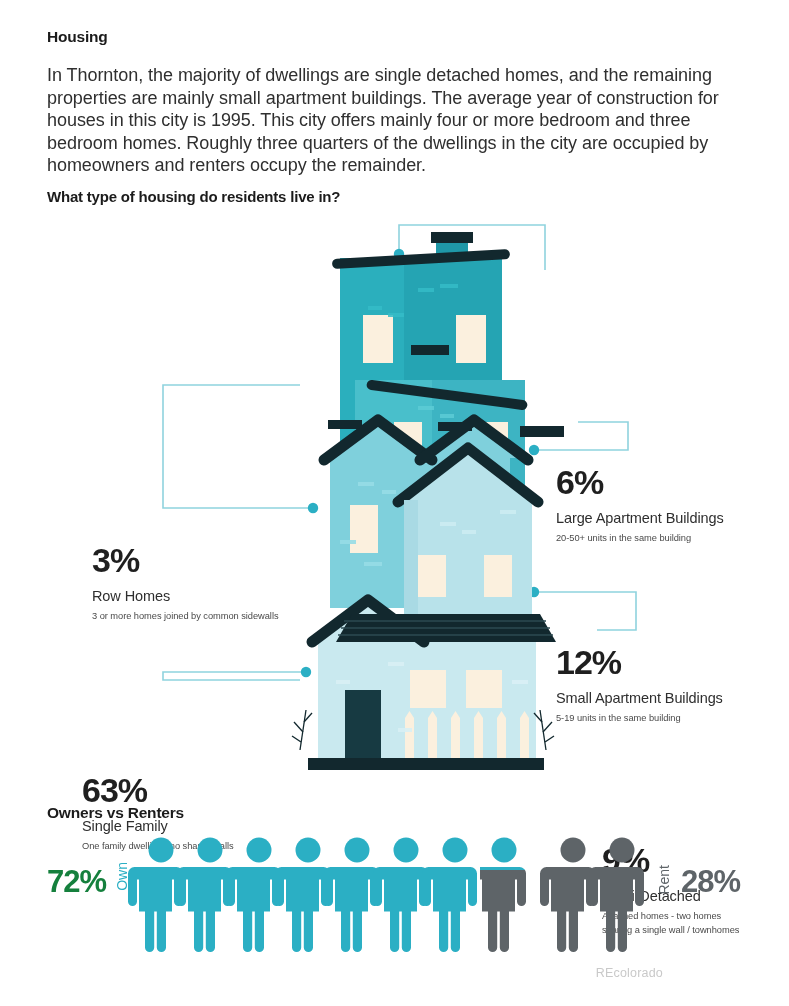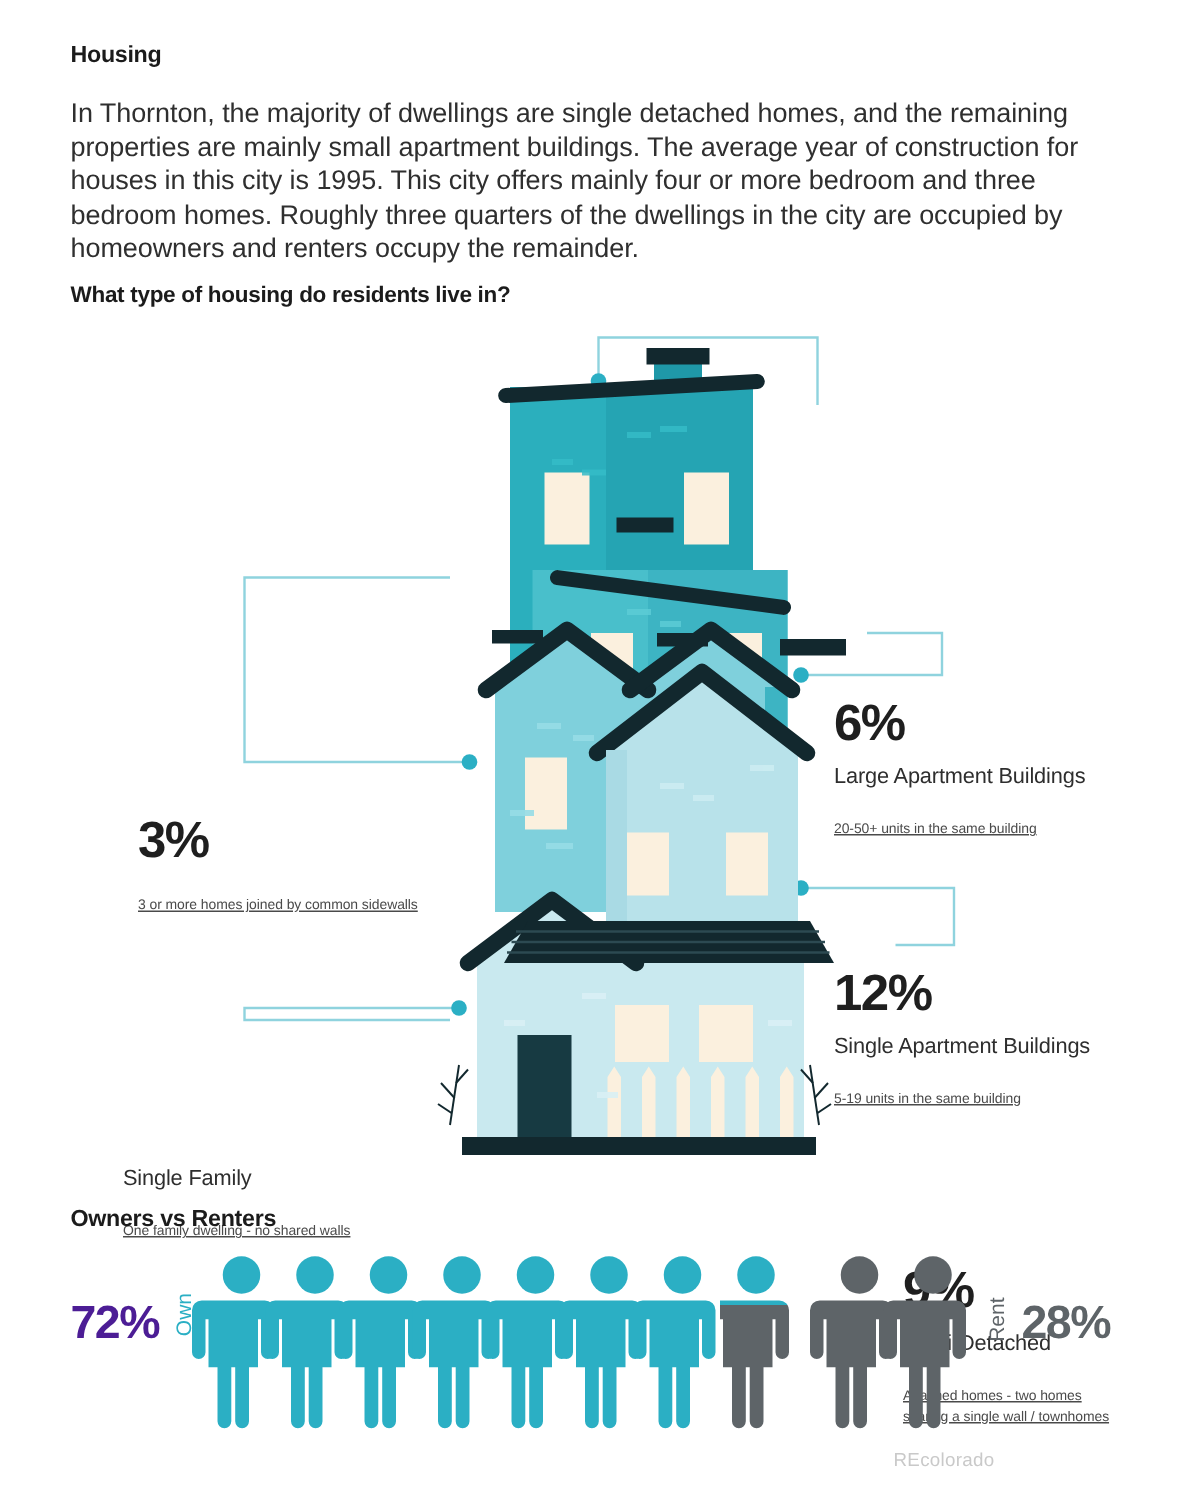"20-50+ units in the same" .desc { margin-top: 17px -> 3px; text-decoration: underline -> none }
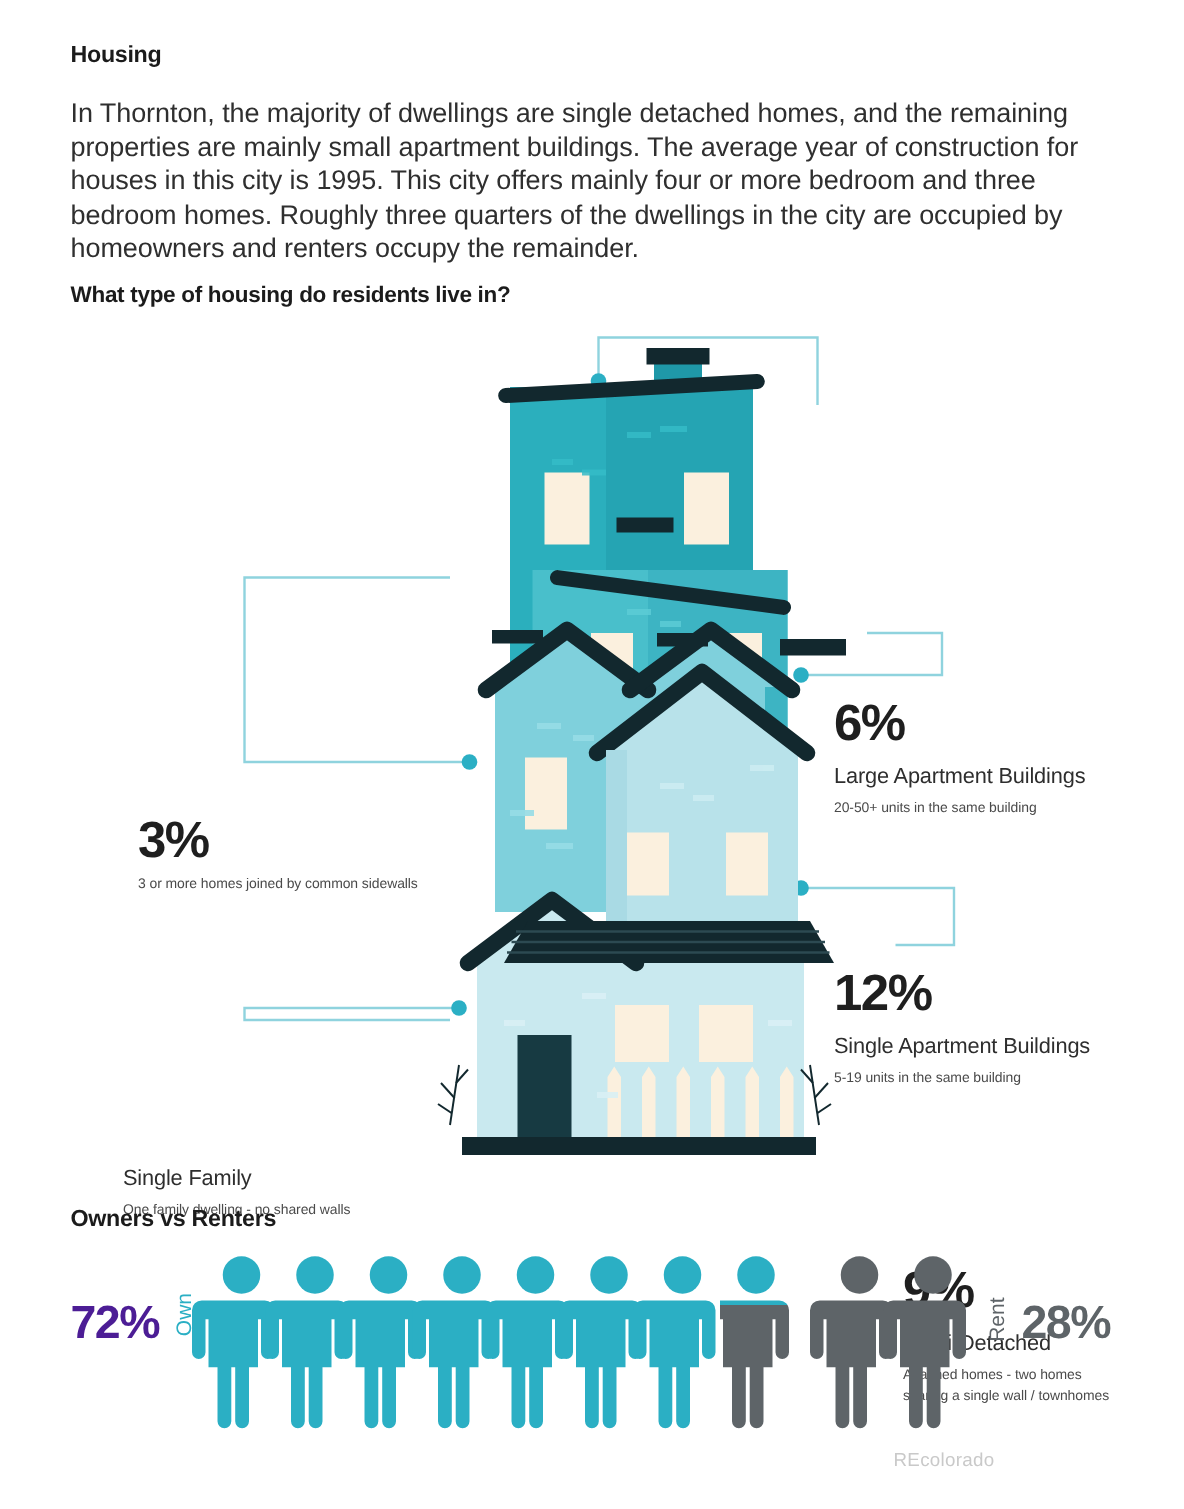"Row Homes" div.cat { html: none -> <div>Row Homes</div> }
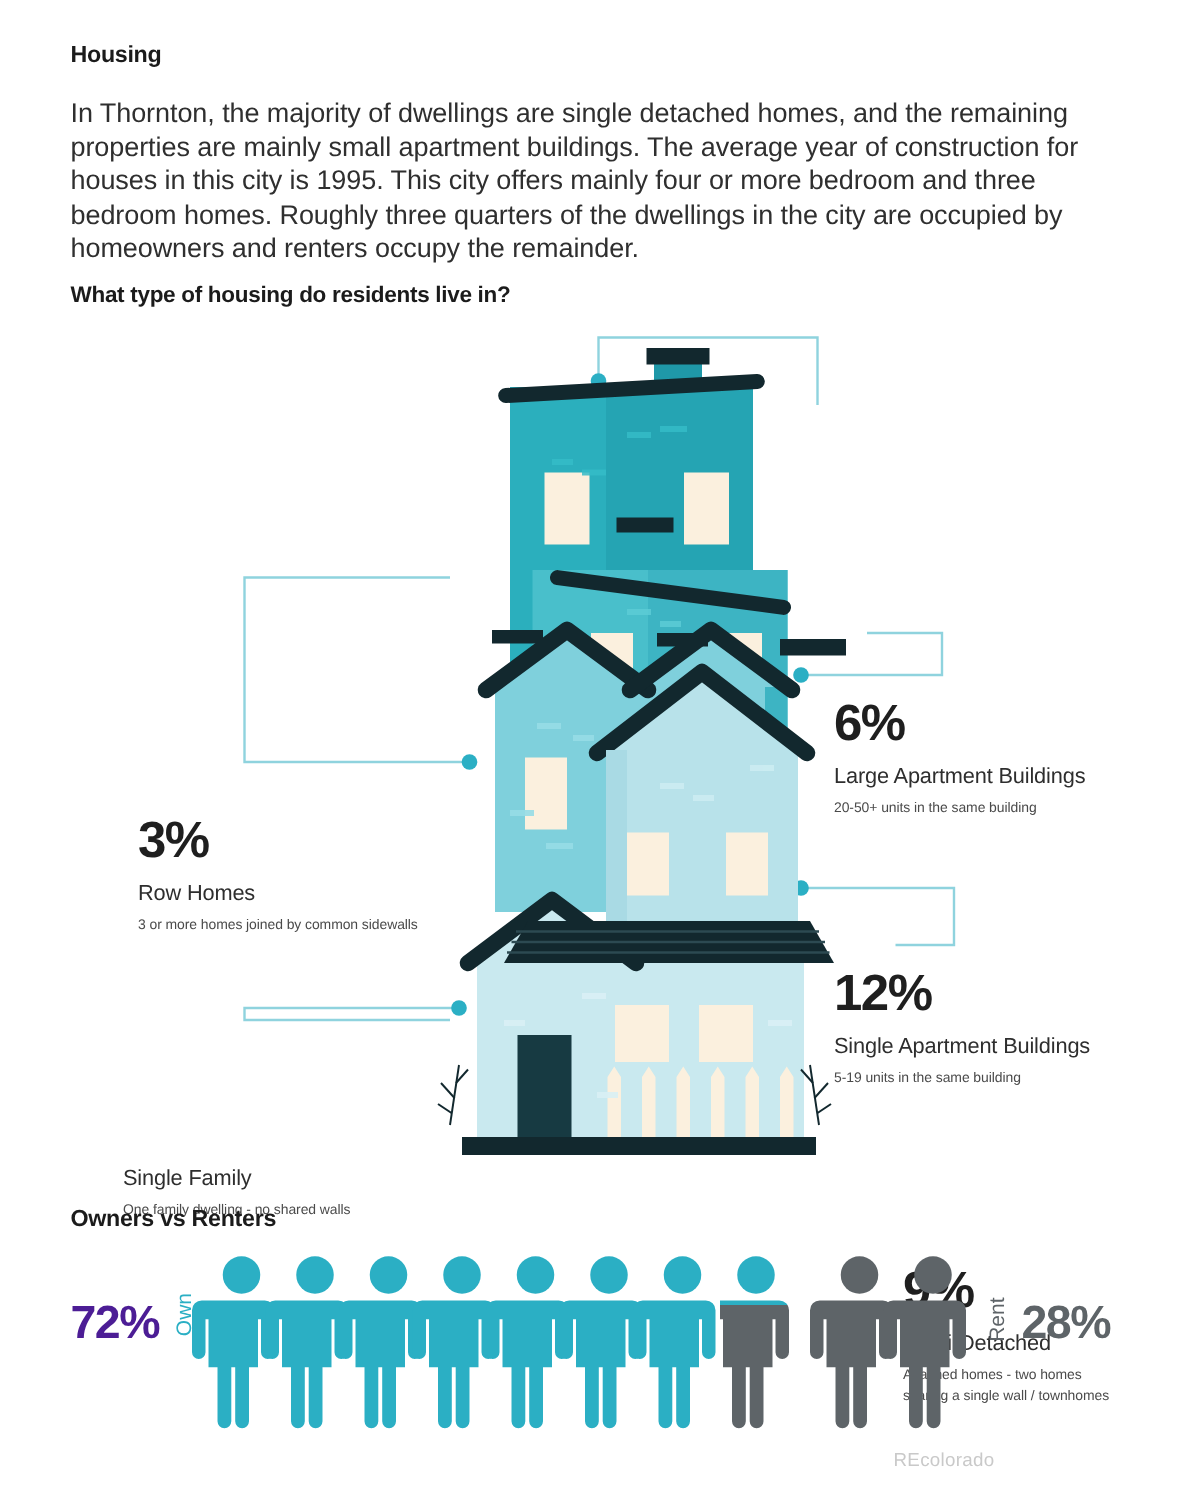"Single Apartment Buildings" div.cat { text: Single -> Small }
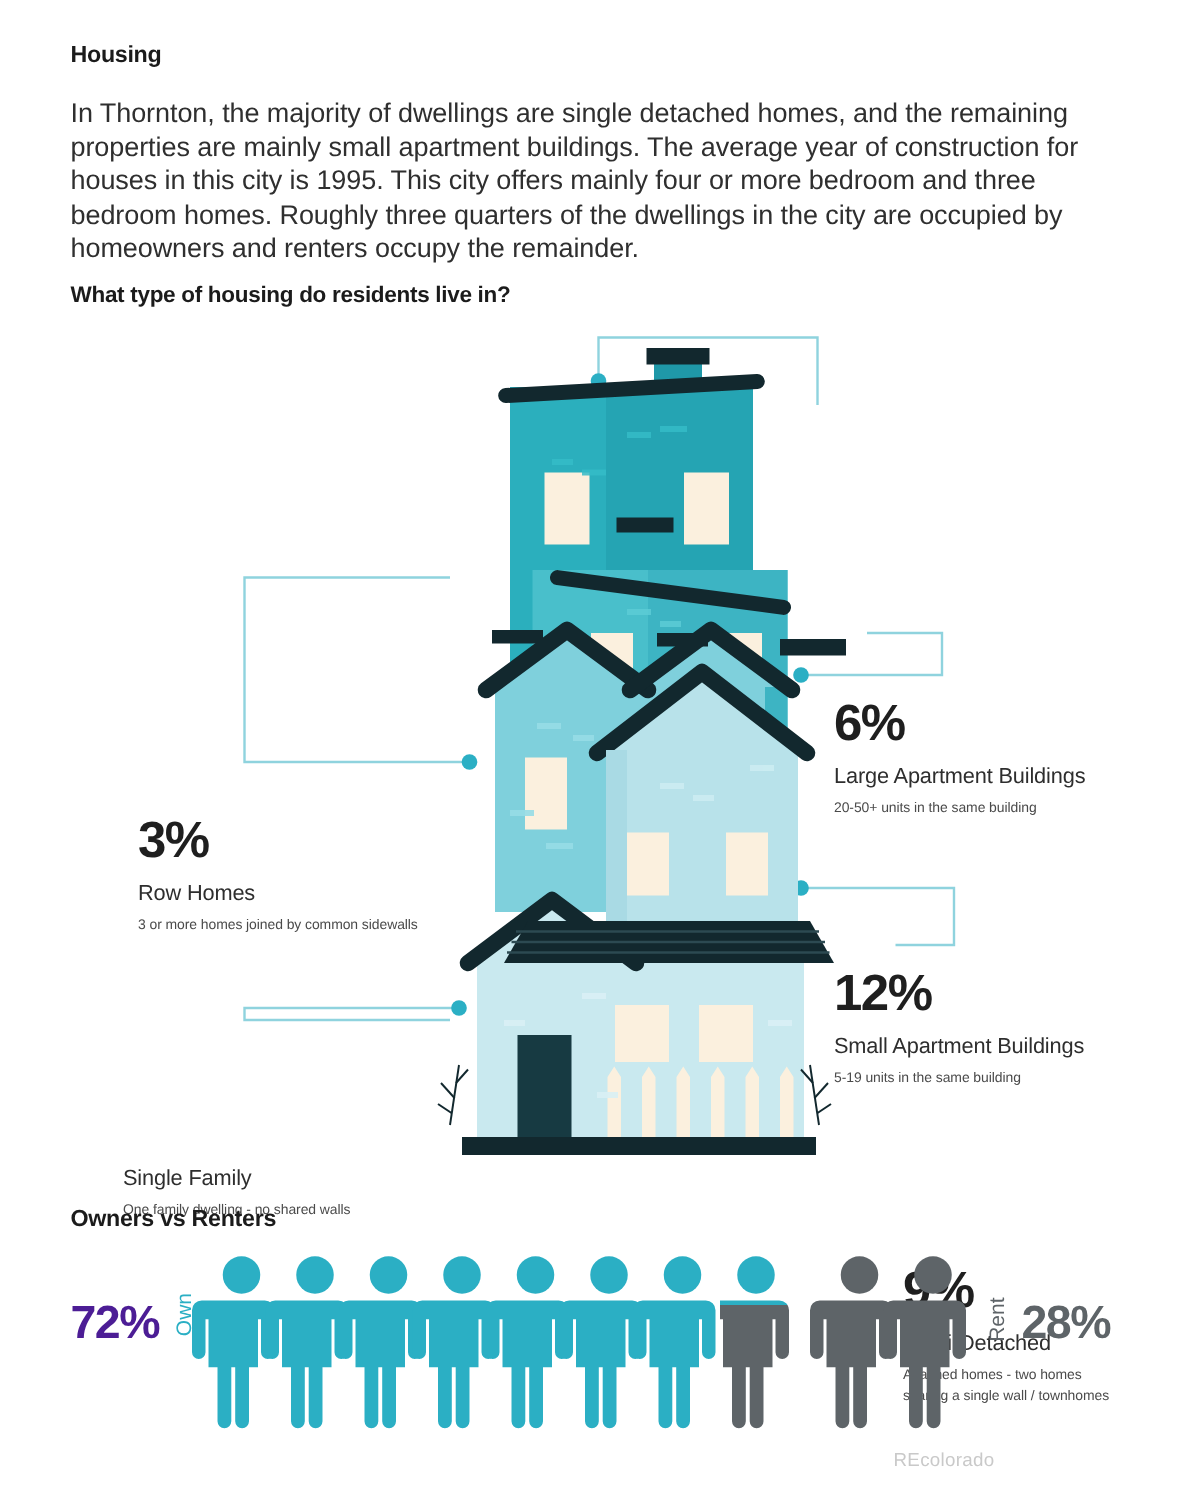"63%" div.pct { html: none -> <div>63%</div> }
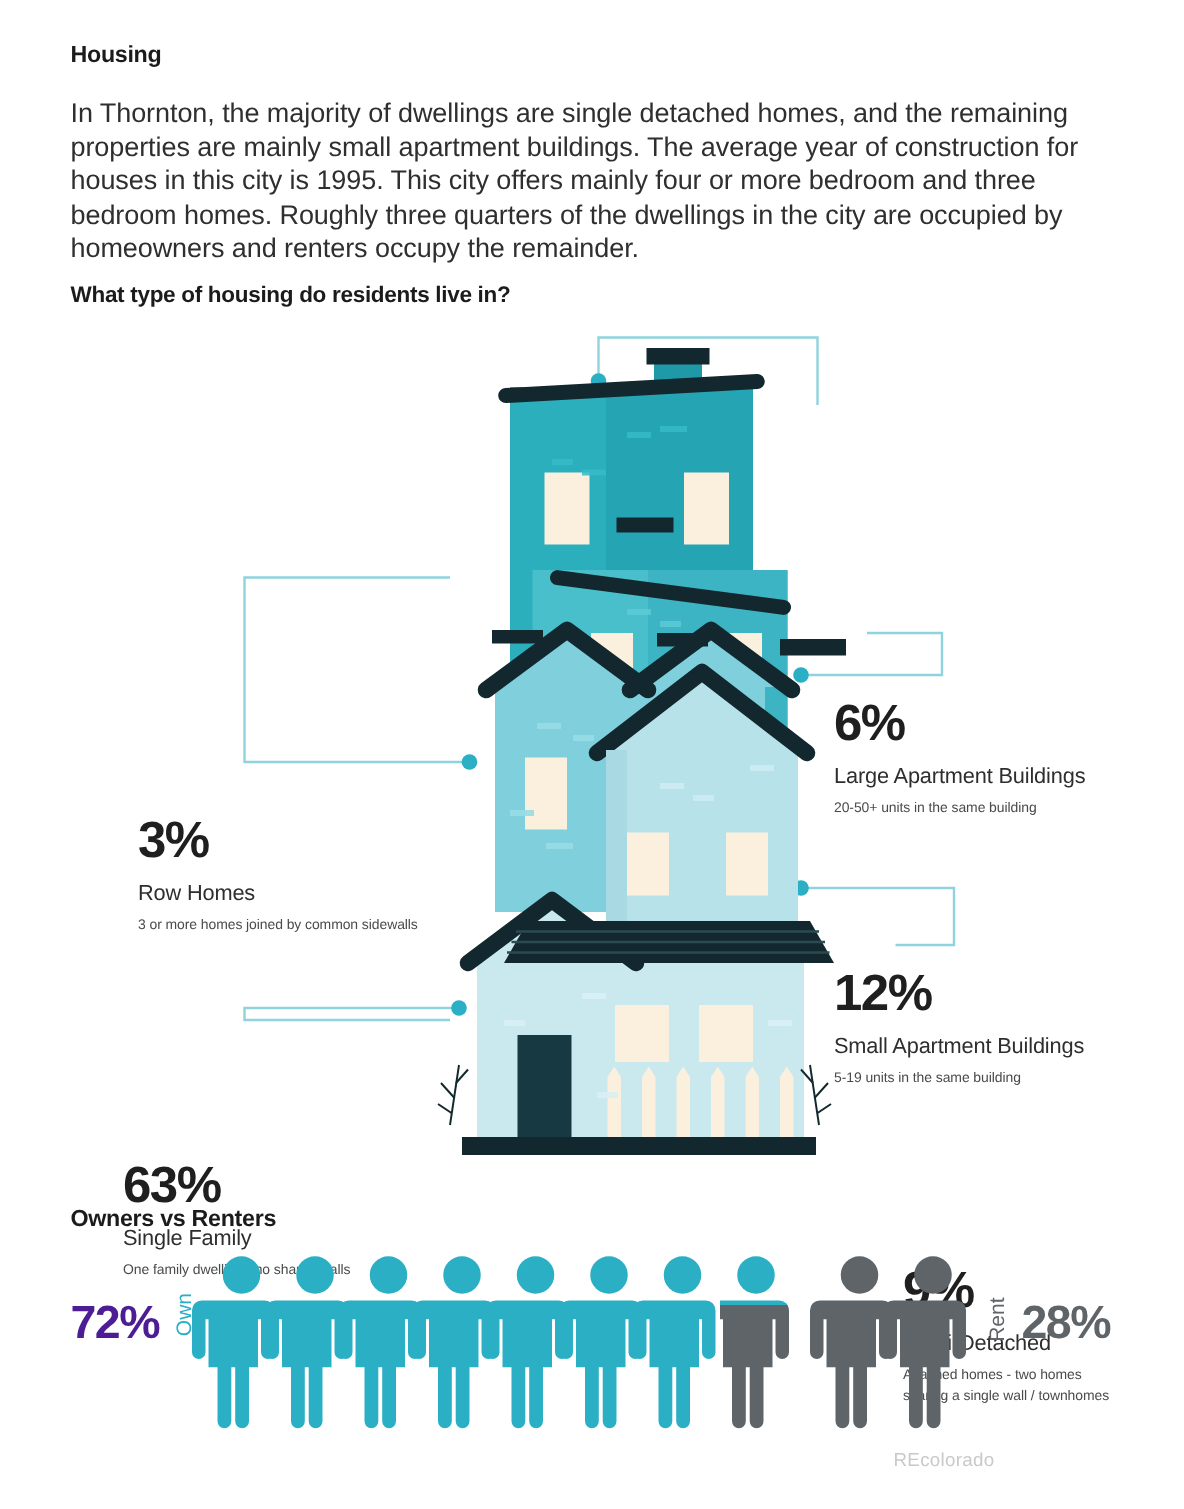"72%" #own-pct { color: #4c1d95 -> #15803d }
